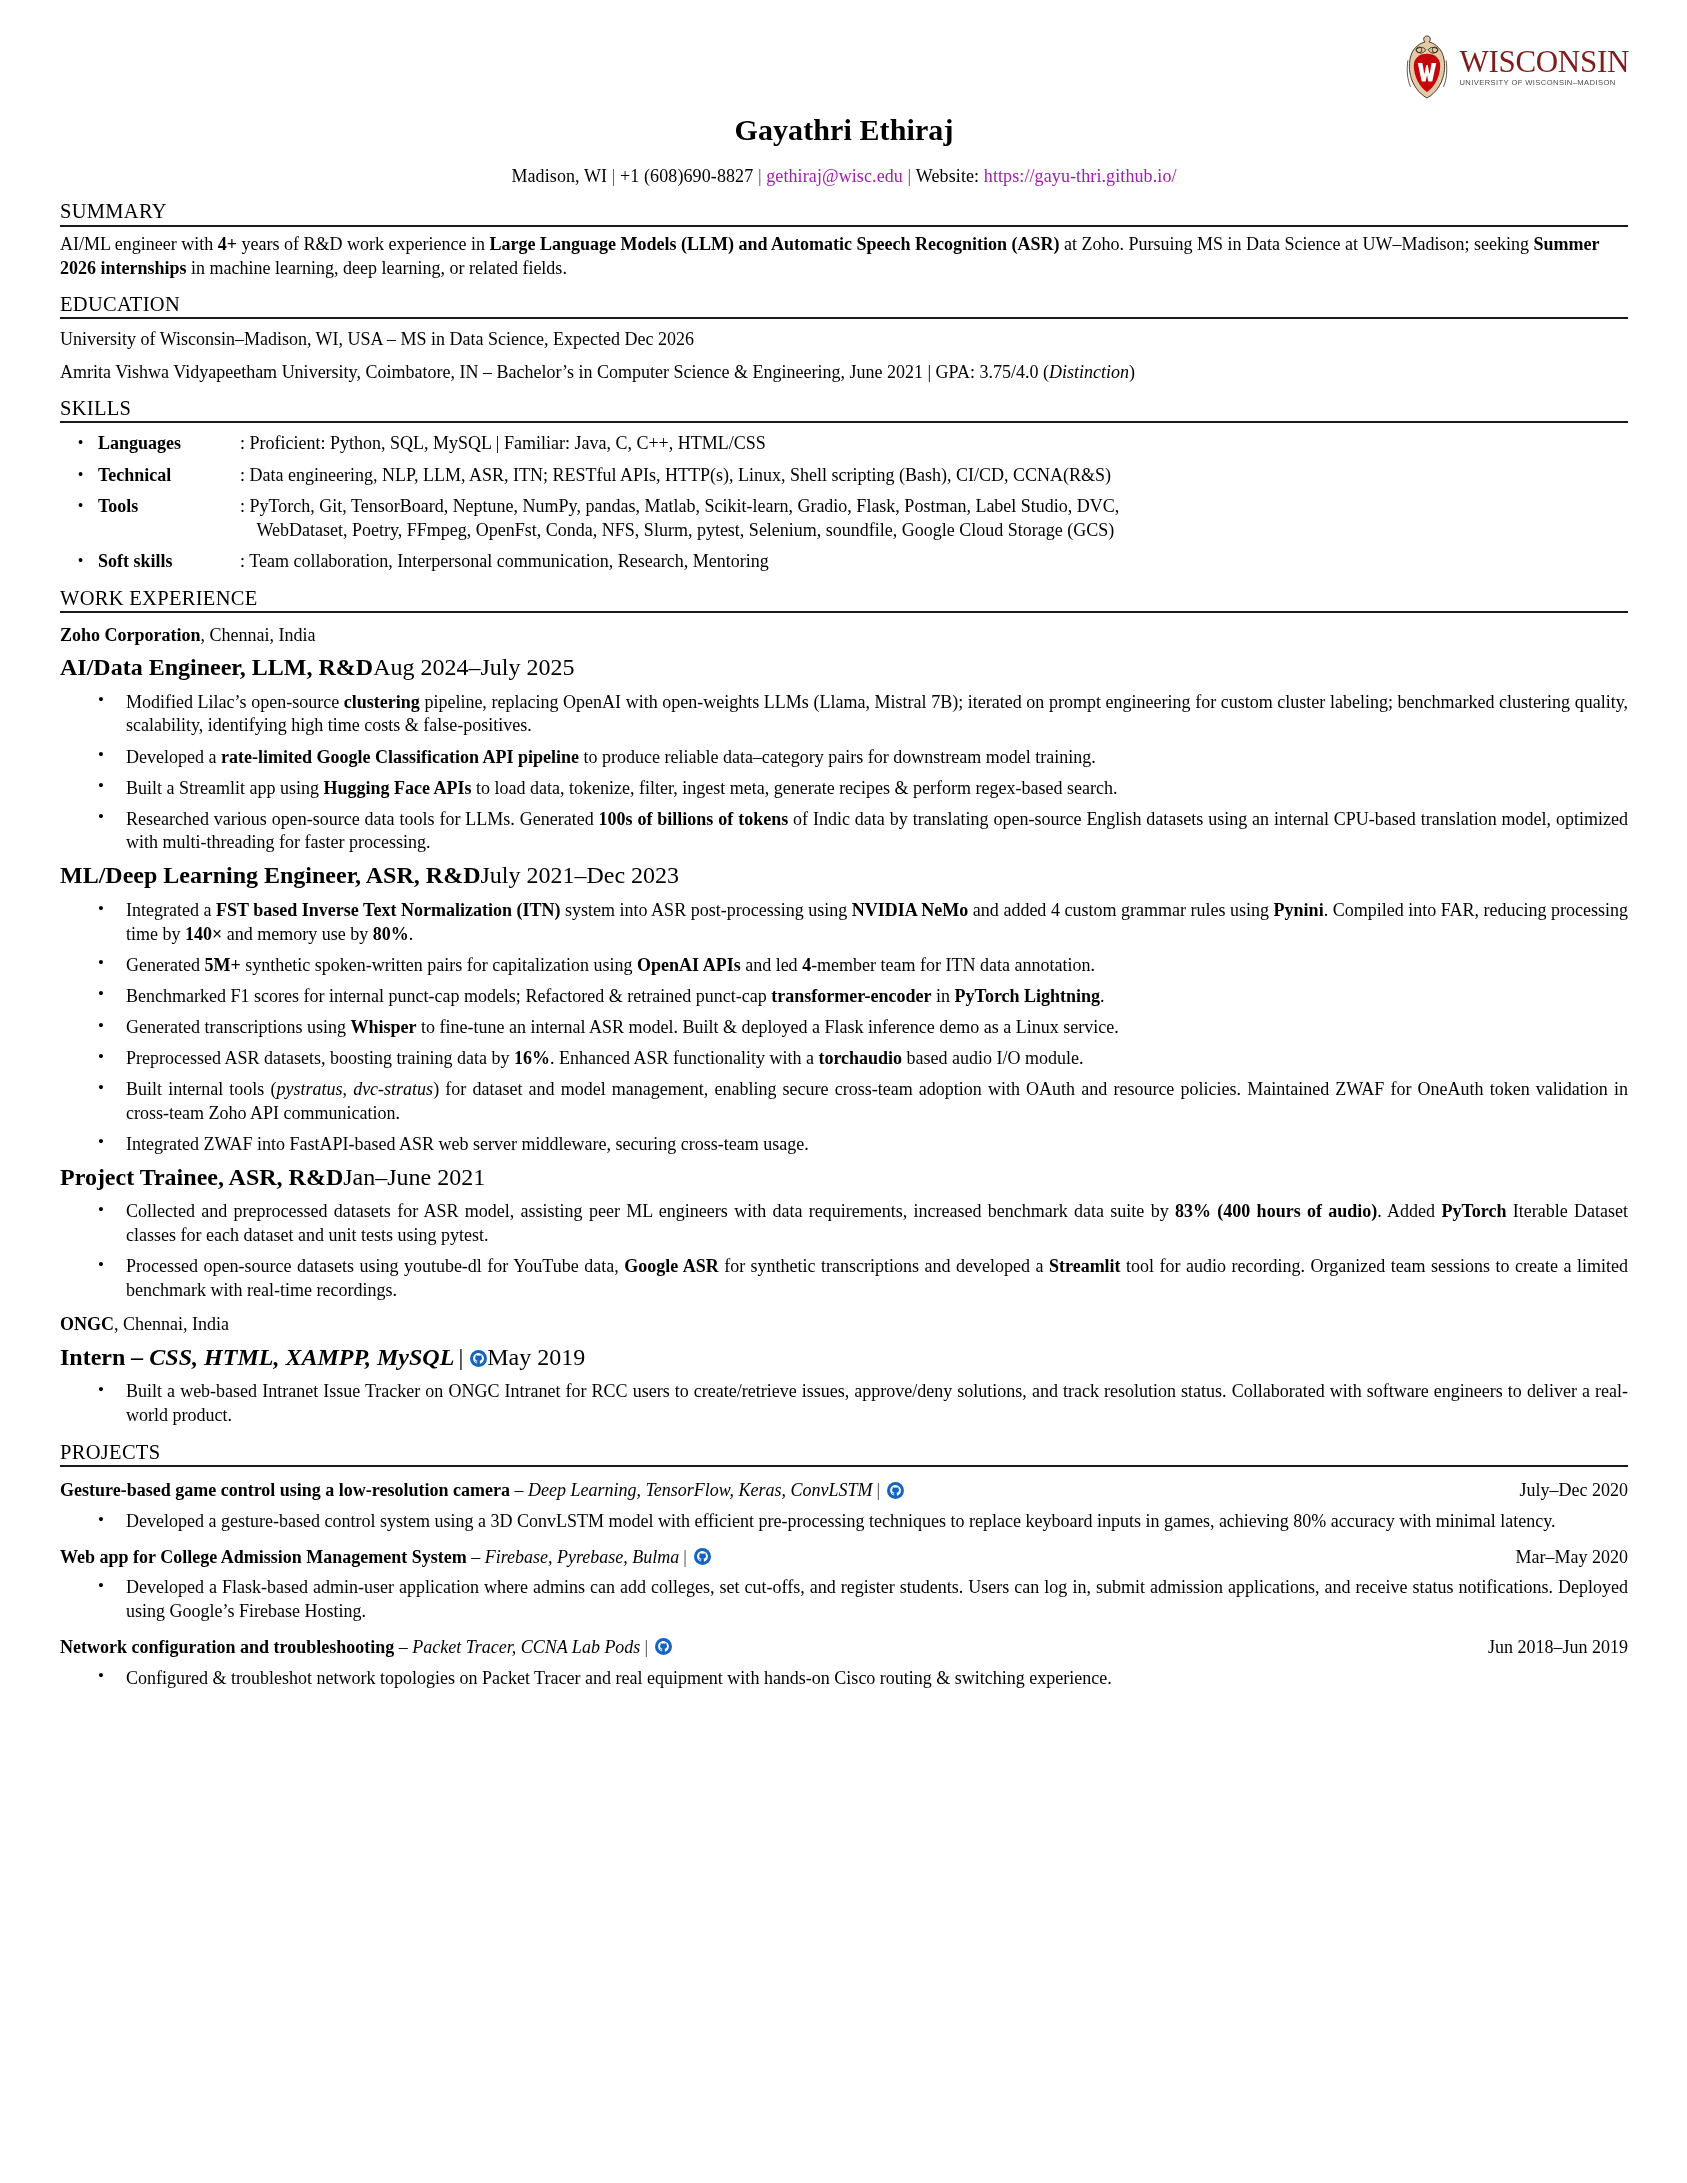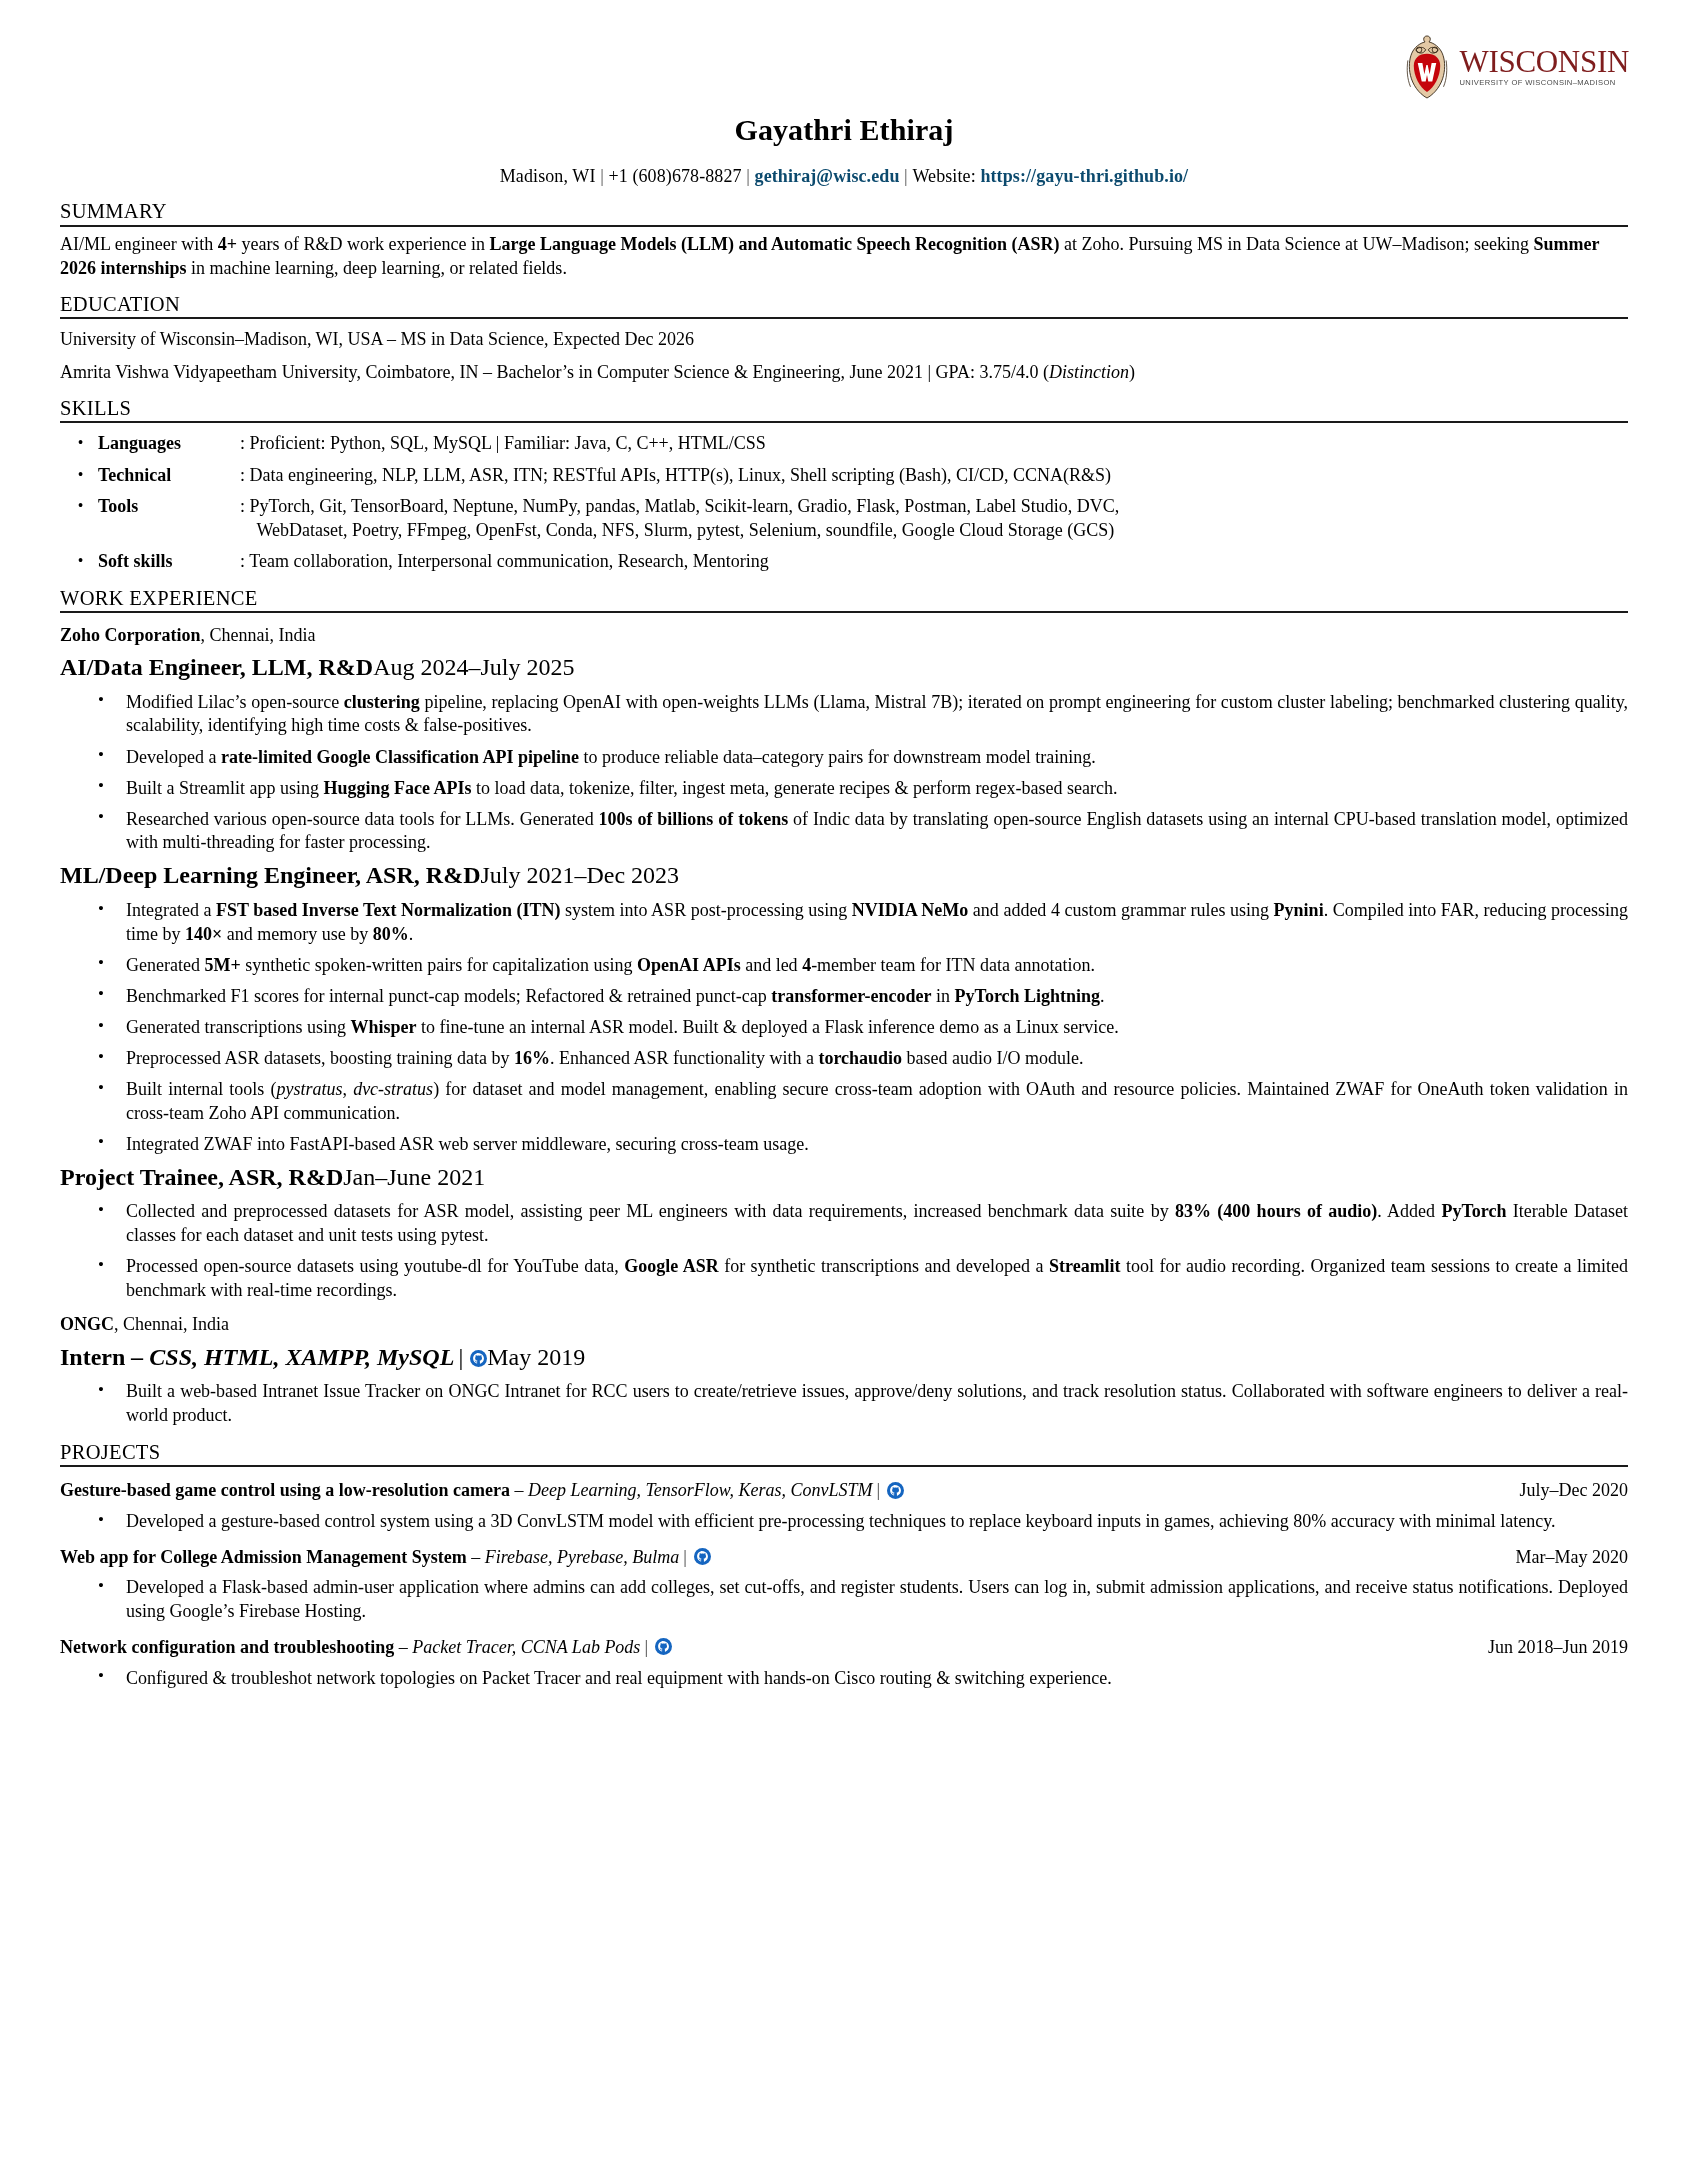"+1 (608)678-8827" span { text: 678-8827 -> 690-8827 }
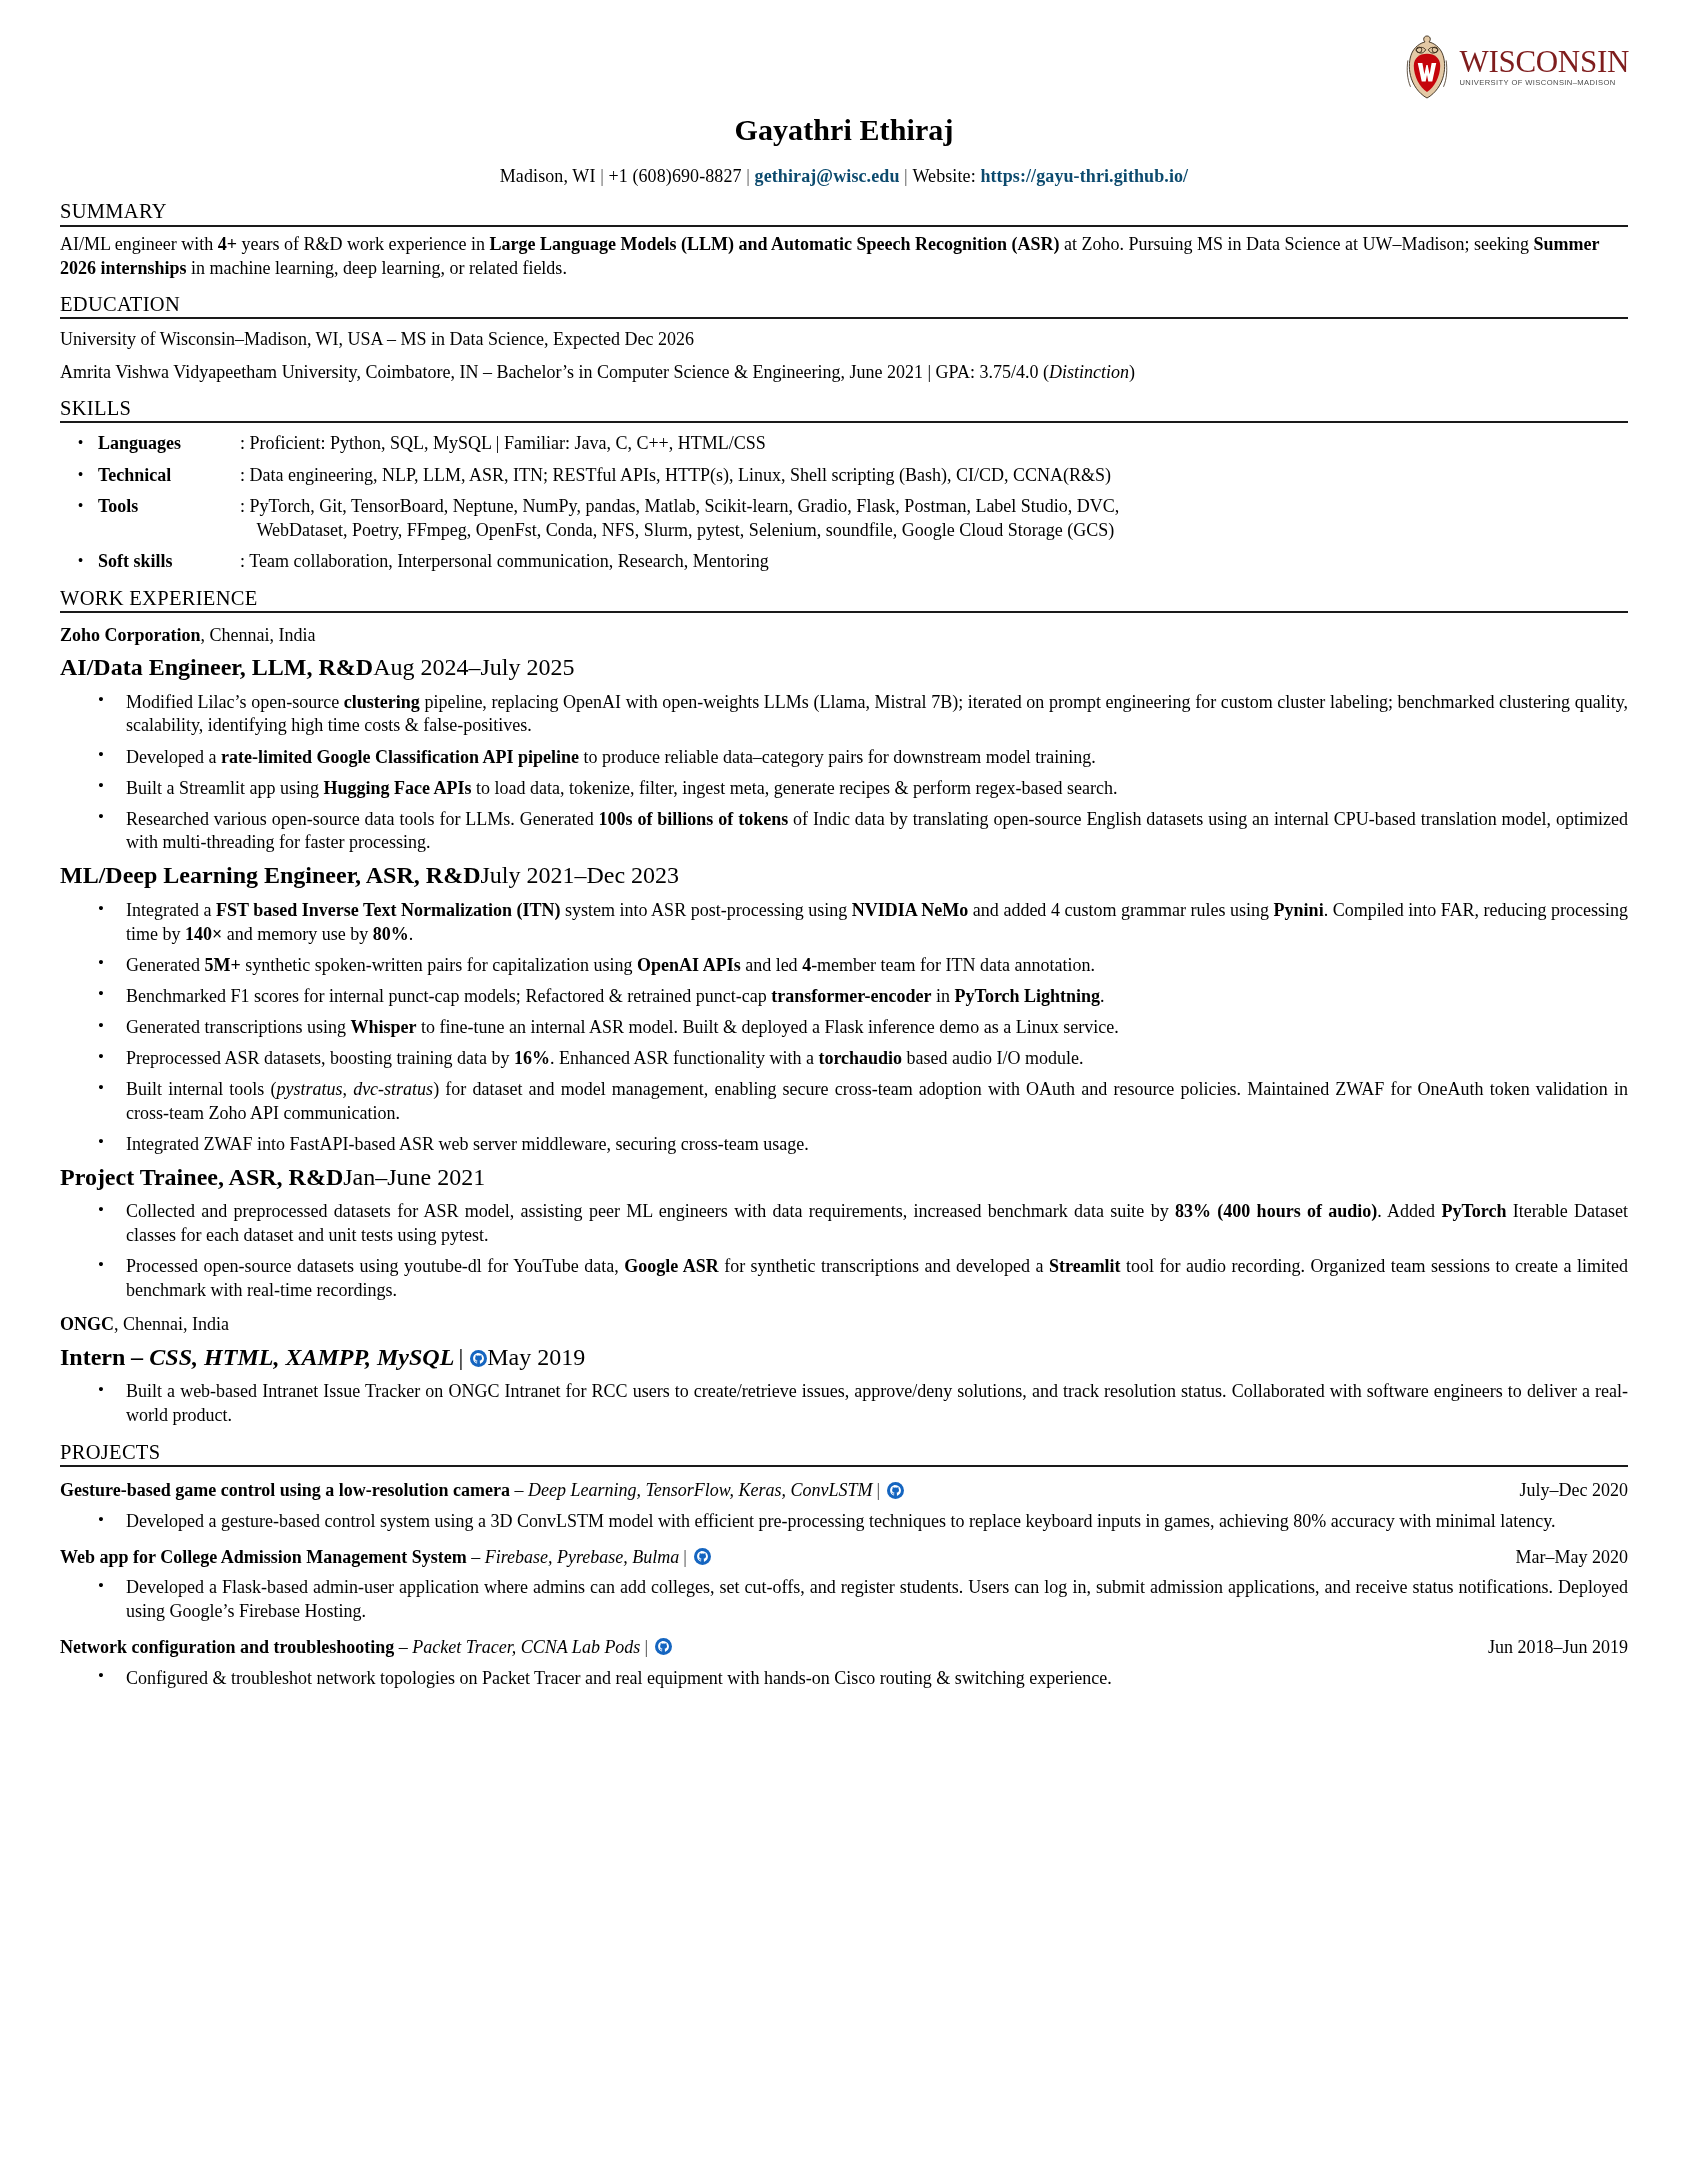"gethiraj@wisc.edu" .lnk { color: #0c4a6e -> #a21caf; font-weight: bold -> none }
